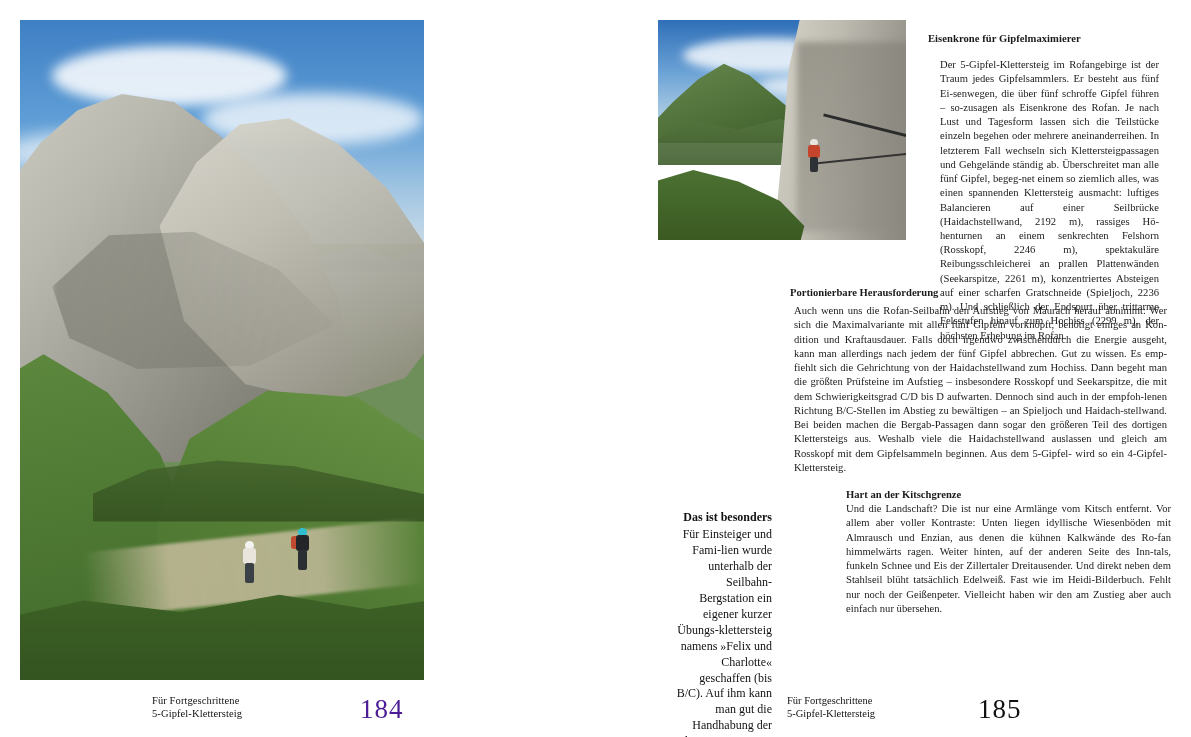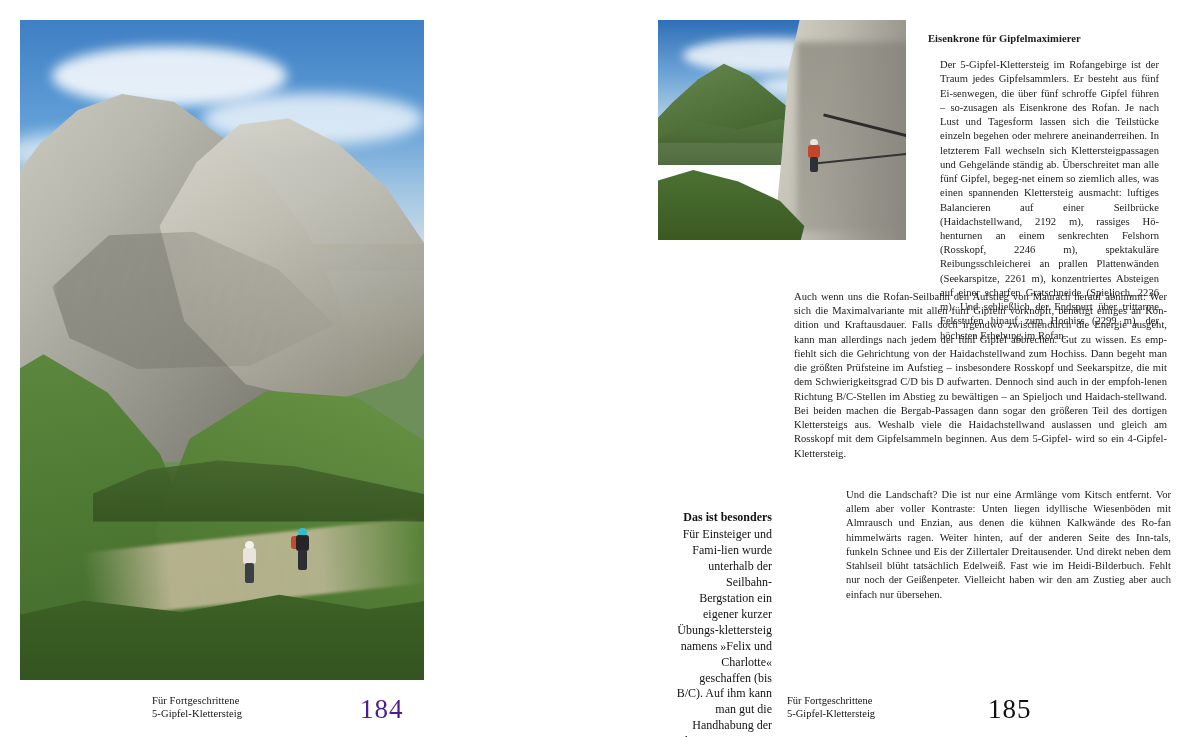"Portionierbare Herausforderung" h3 { html: none -> <h3>Portionierbare Herausforderung</h3> }
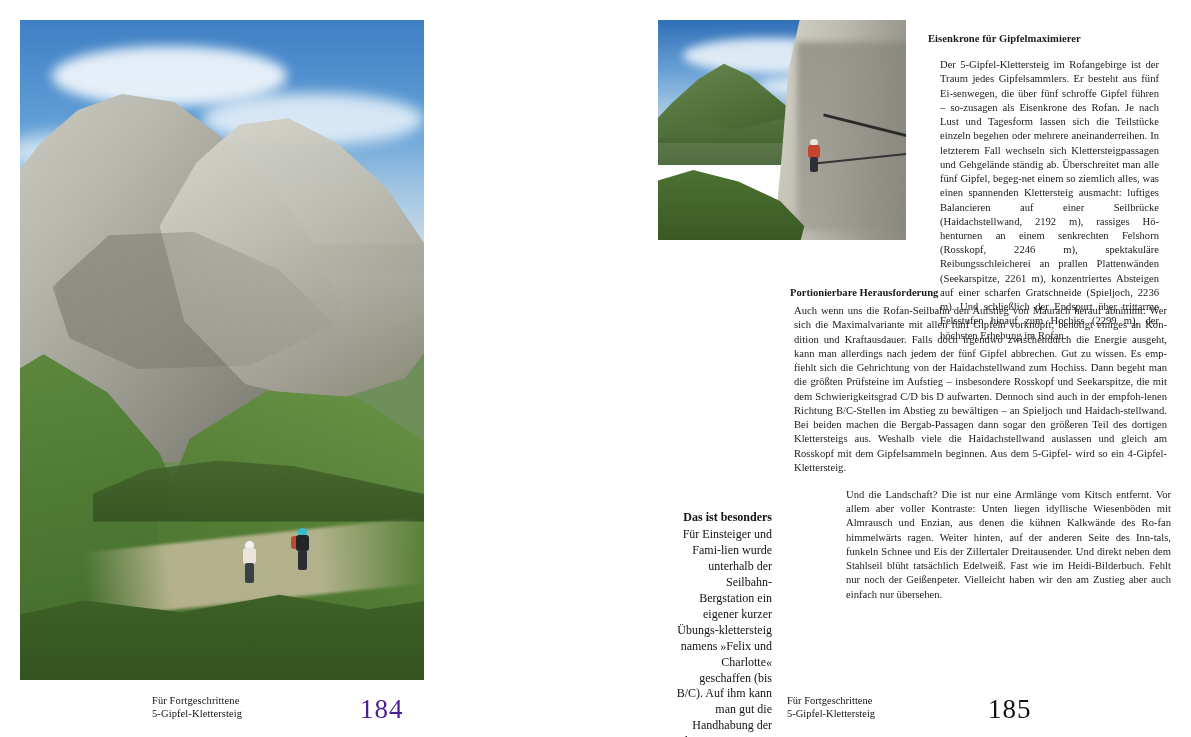"Hart an der Kitschgrenze" h3 { html: none -> <h3>Hart an der Kitschgrenze</h3> }
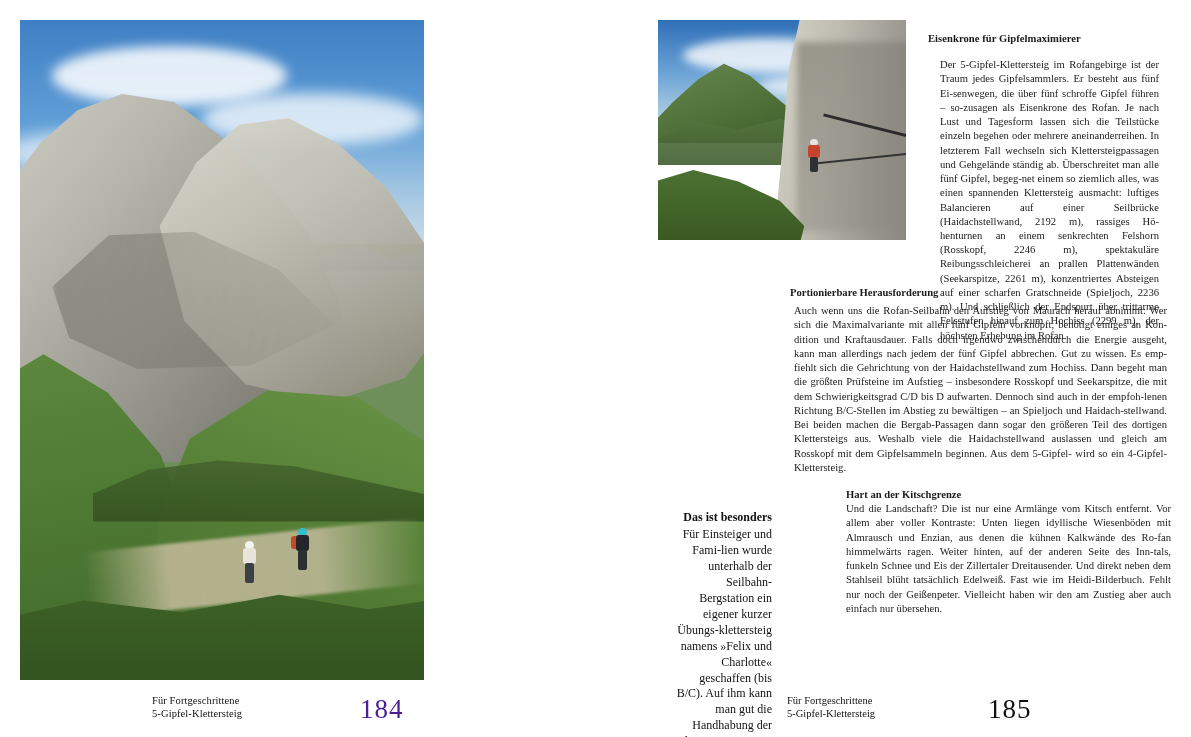"185" .pagenum-right { margin-left: 10px -> none }
